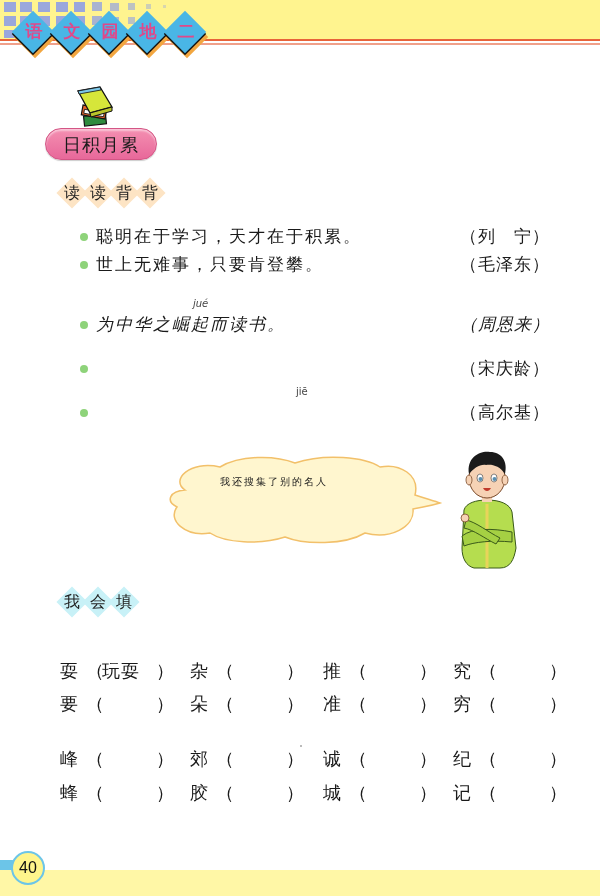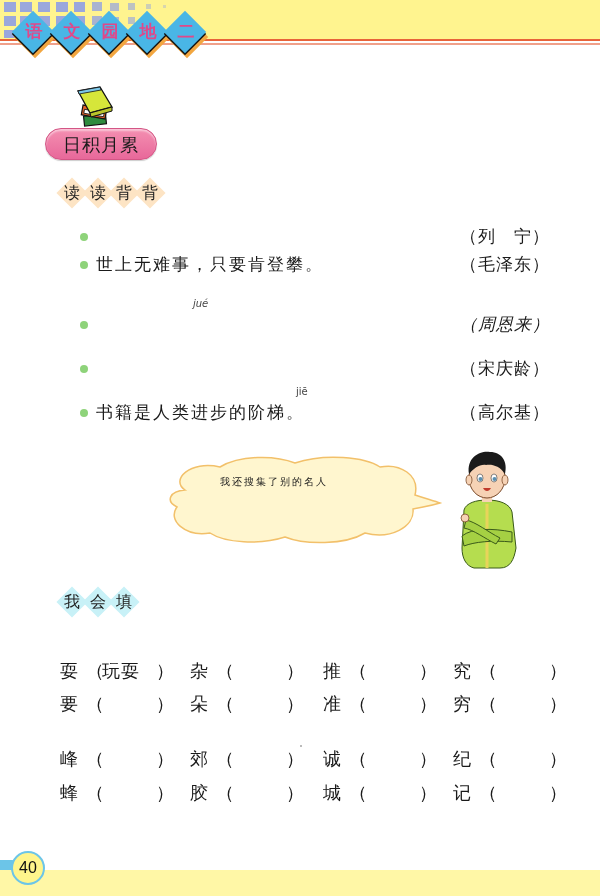"聪明在于学习，天才在于积累。" span.quote-text { html: none -> <span>聪明在于学习，天才在于积累。</span> }
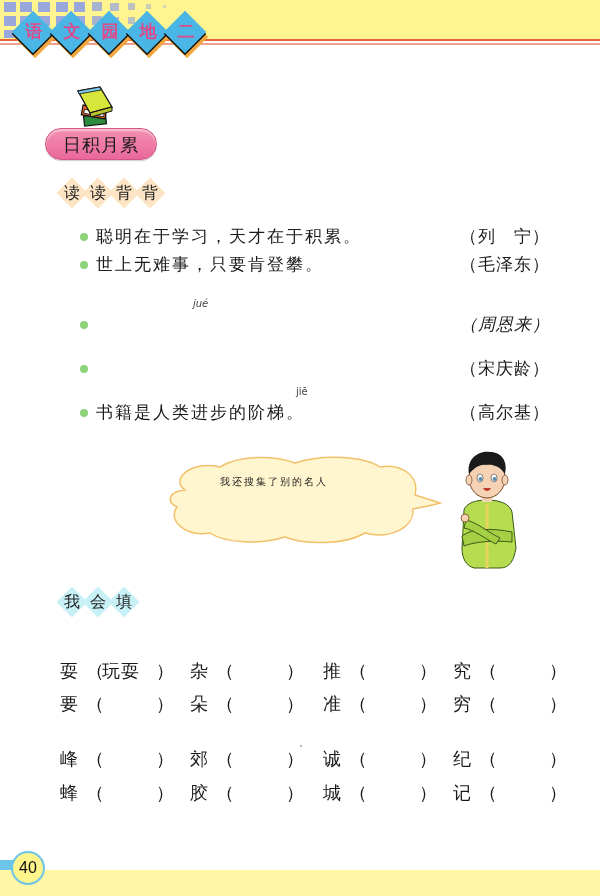"为中华之崛起而读书。" span.quote-text { html: none -> <span>为中华之崛起而读书。</span> }
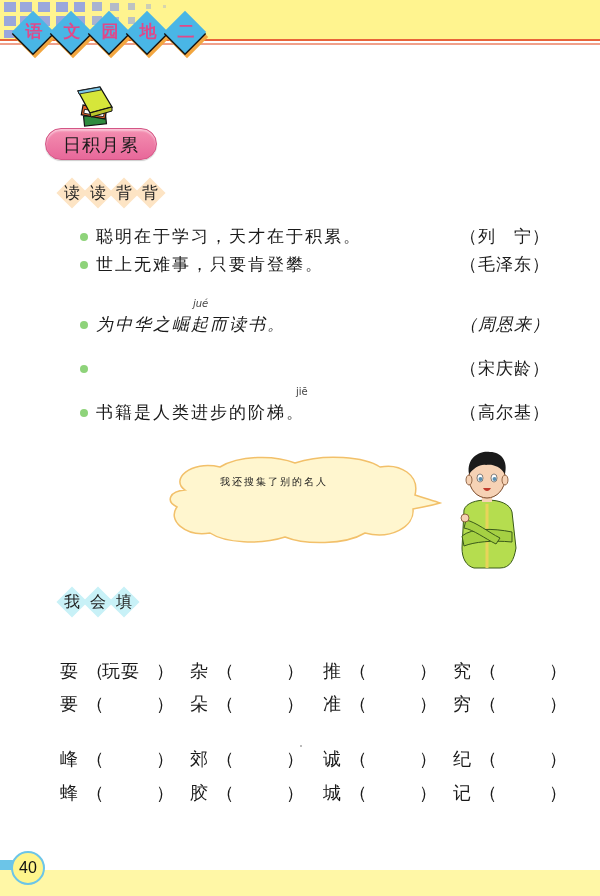"书籍是人类进步的阶梯。" span.quote-text { html: <span>书籍是人类进步的阶梯。</span> -> none }
